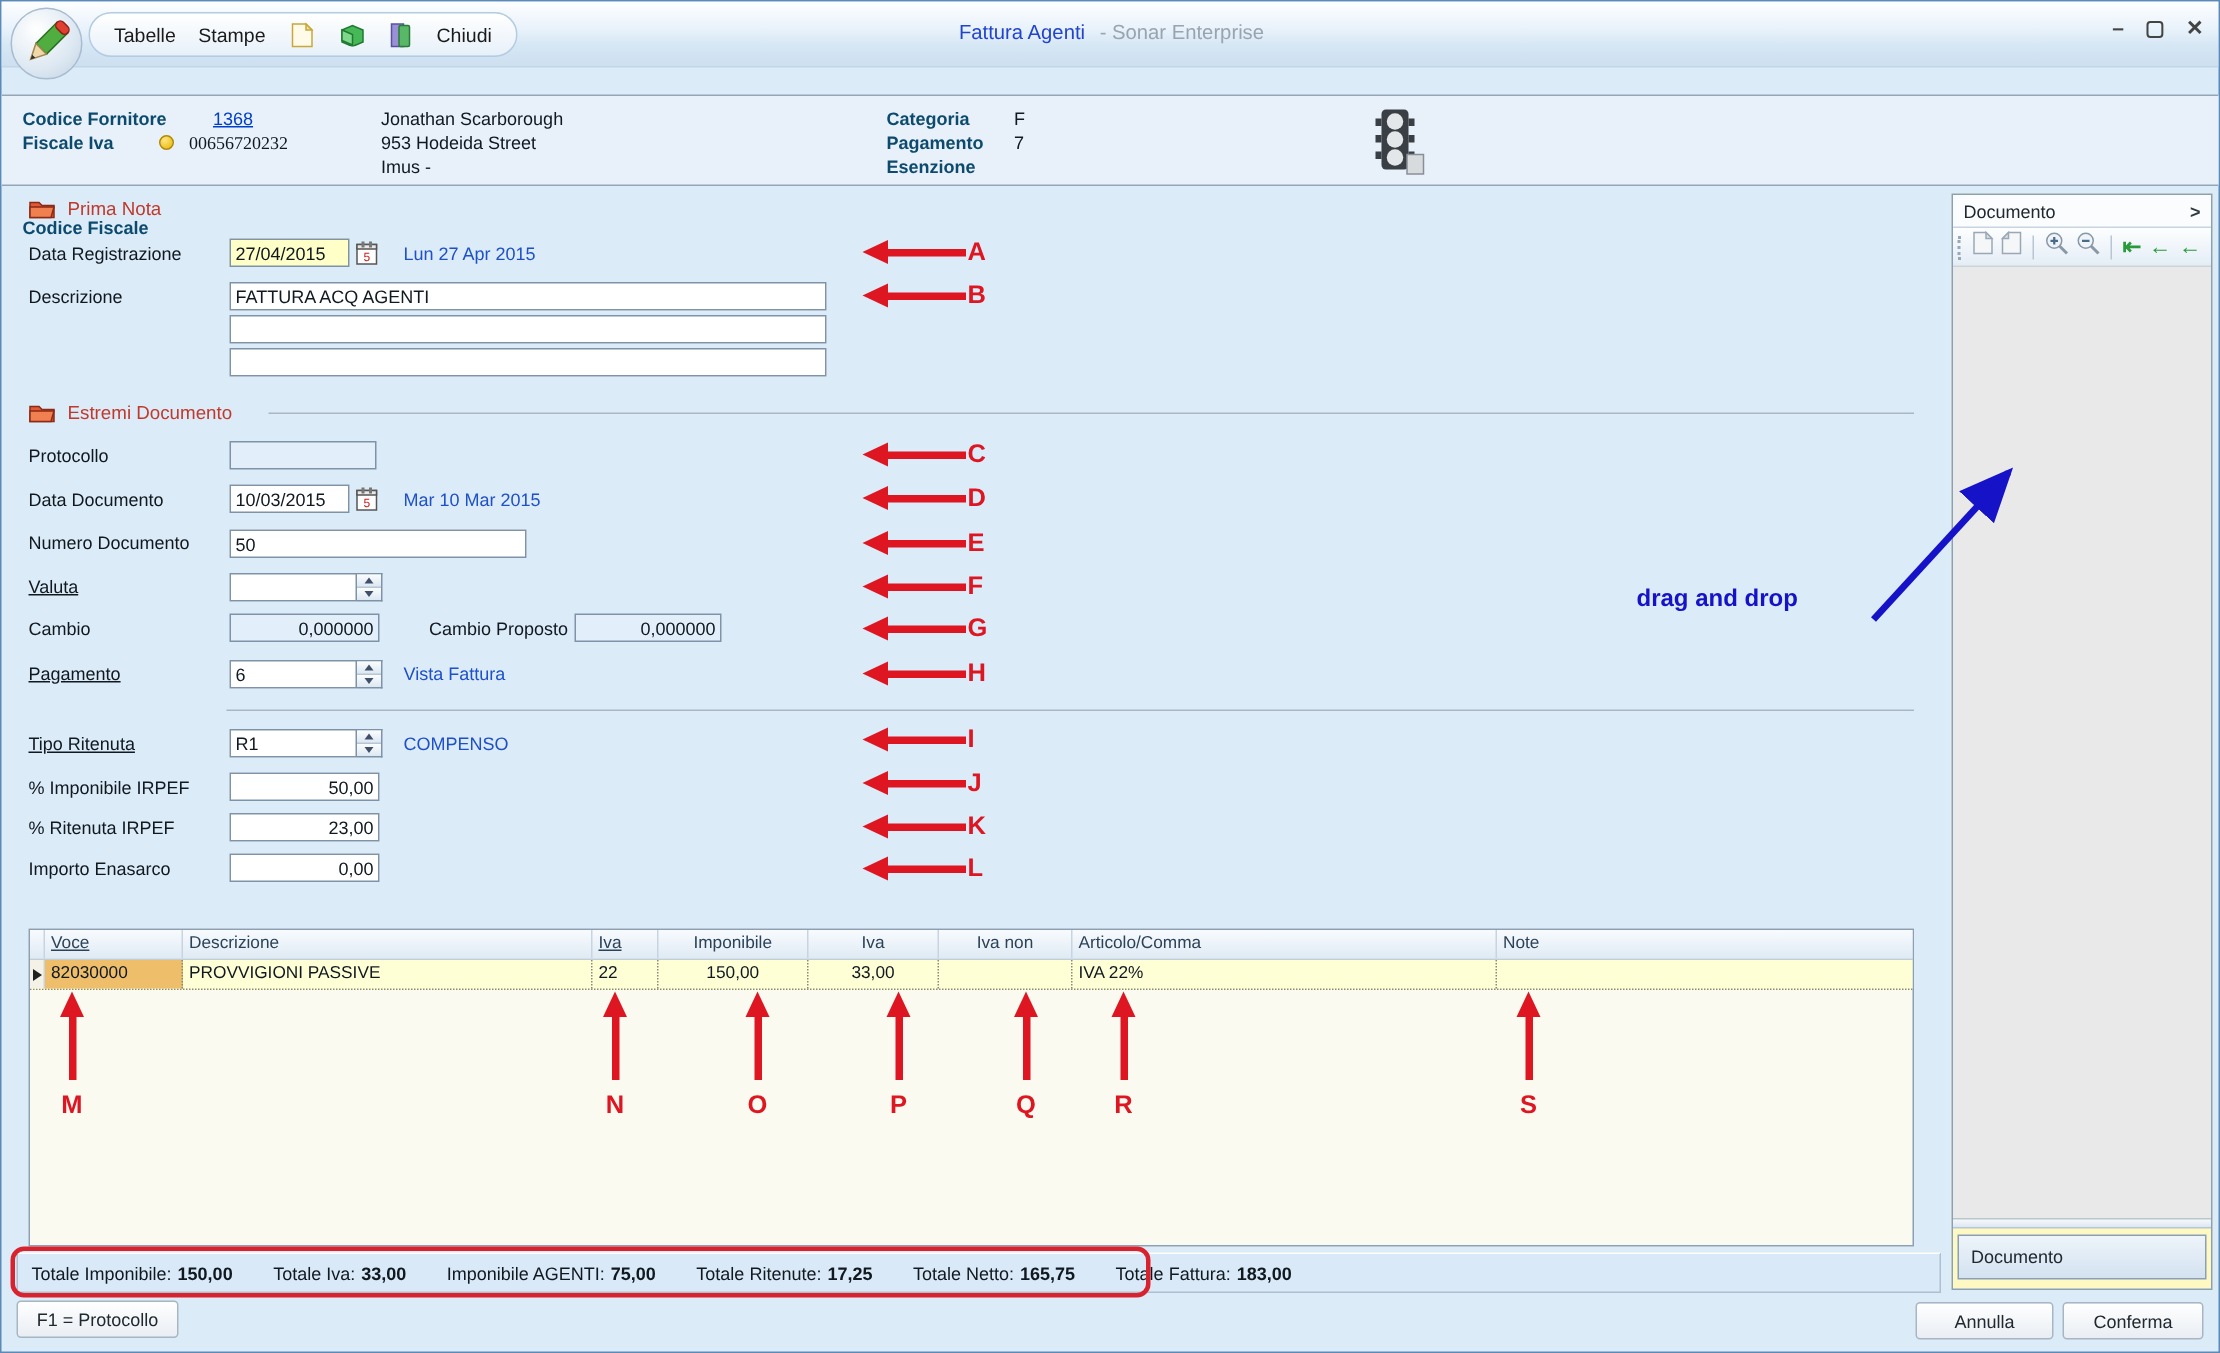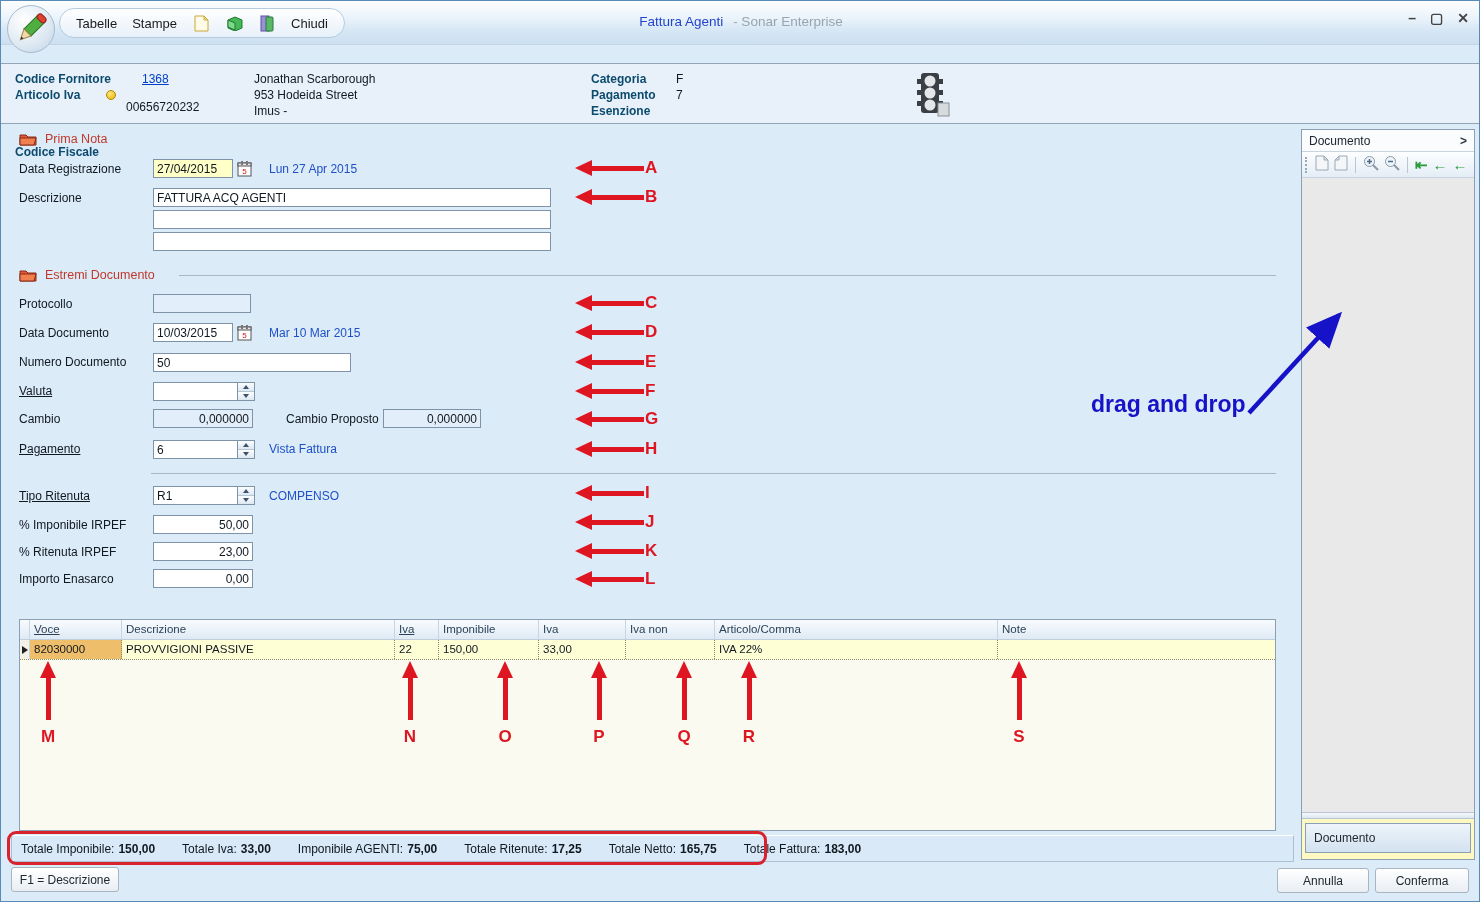"Articolo Iva" span.sup-lab { text: Articolo -> Fiscale }
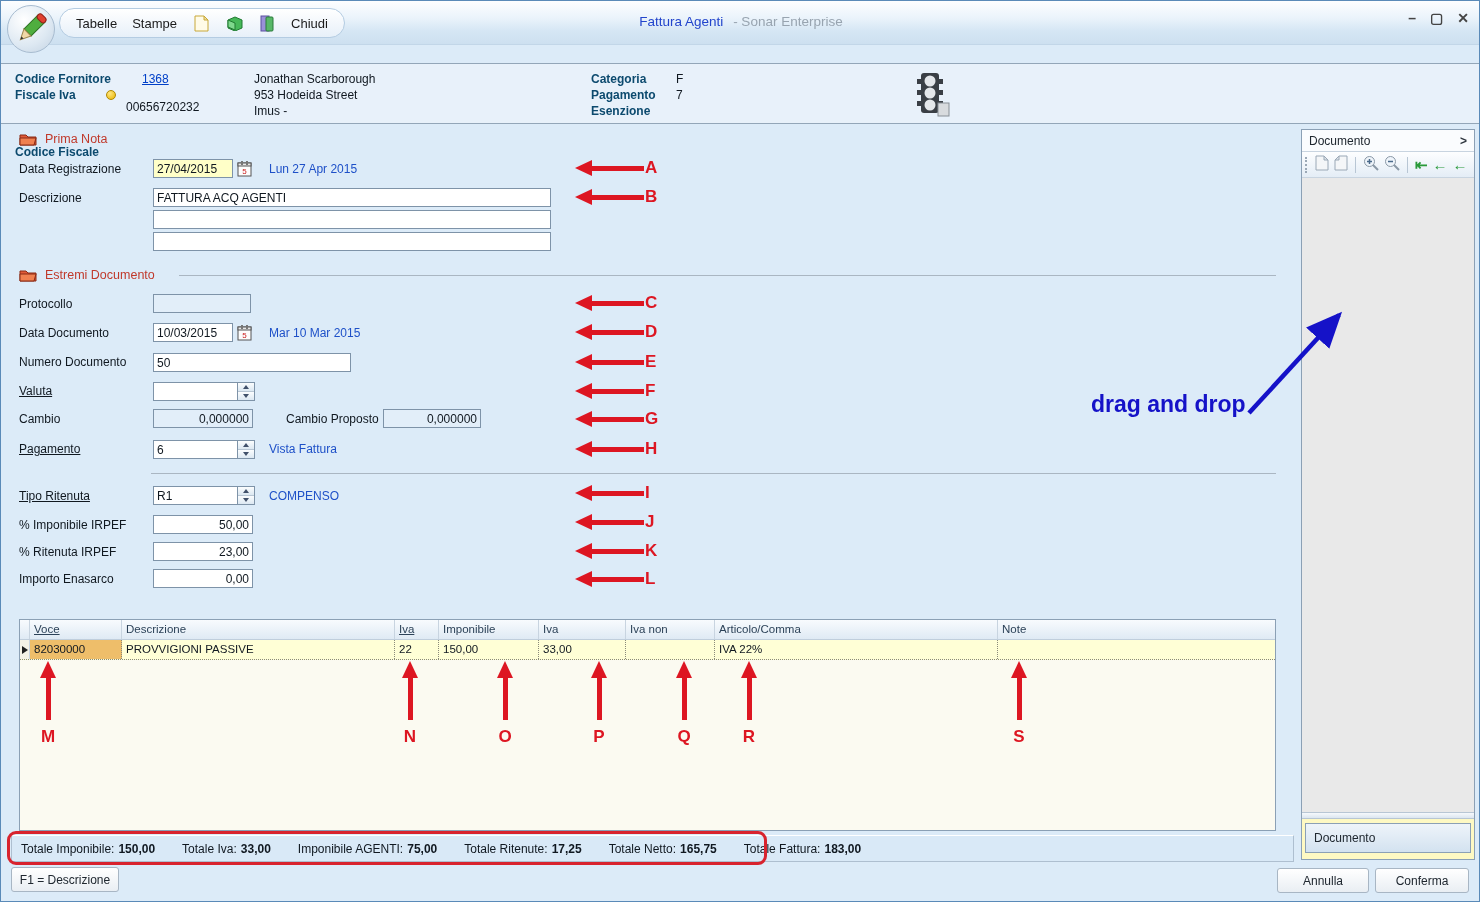"00656720232" span.sup-val { font-family: none -> Liberation Serif, serif; top: 36px -> 24px }
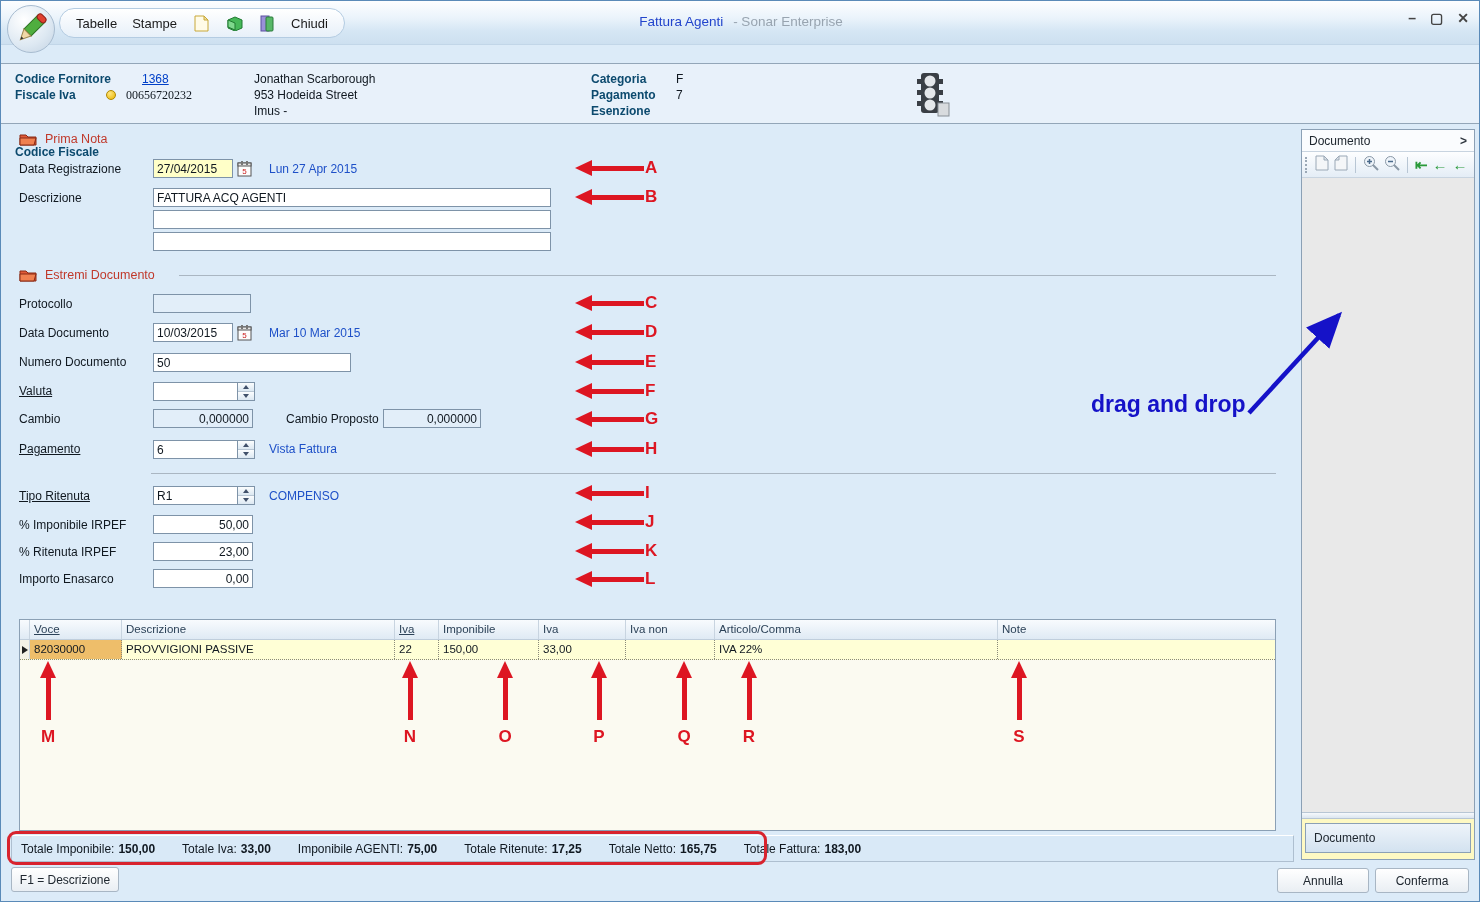"drag and drop" .dragdrop { font-size: 23px -> 16px }
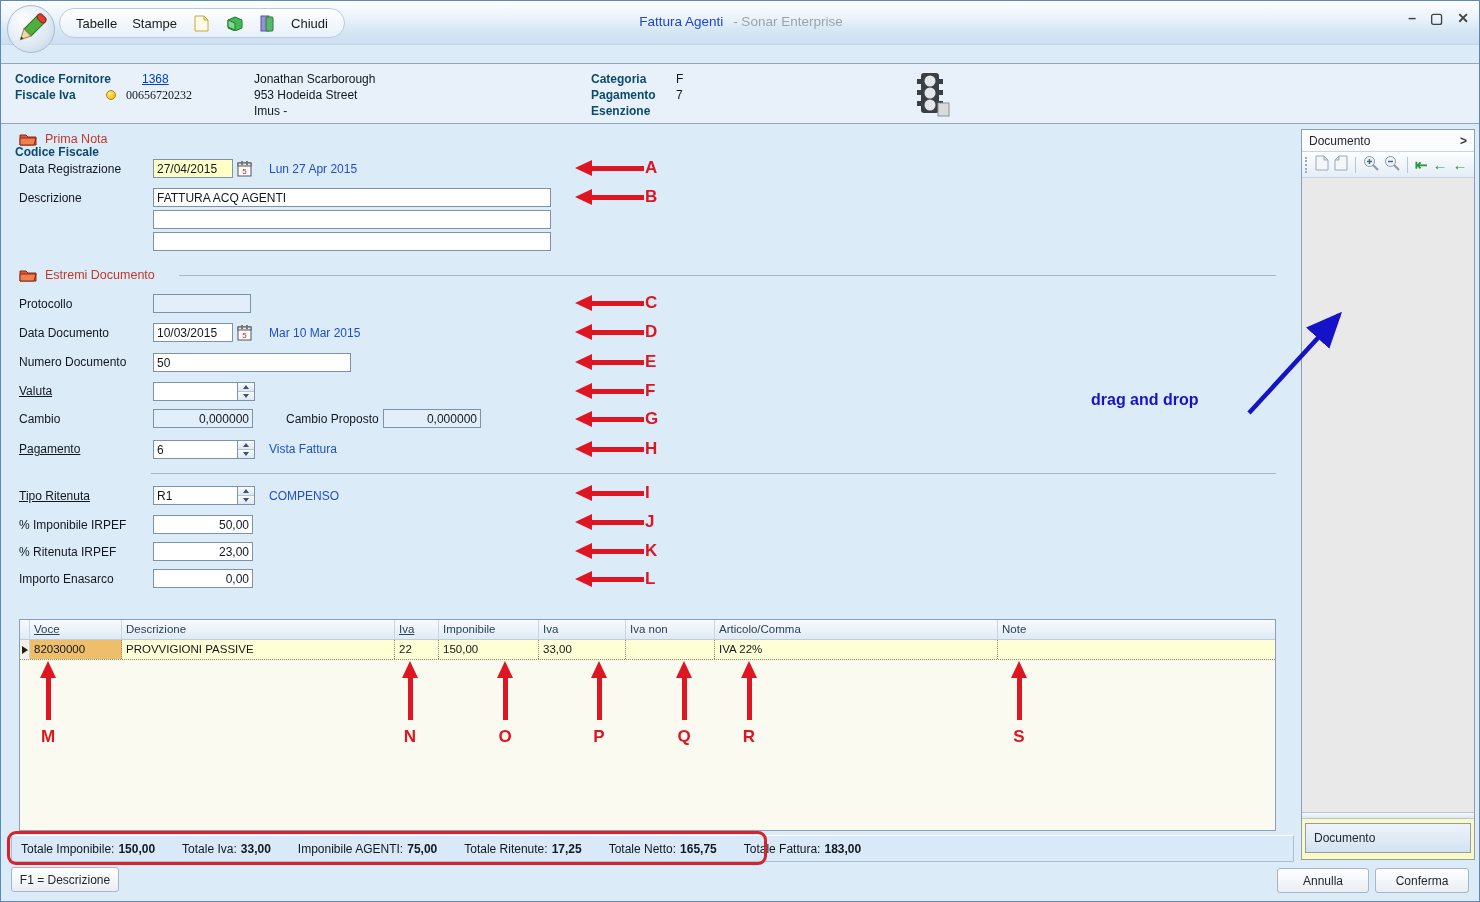"Imponibile" .num { text-align: left -> center }
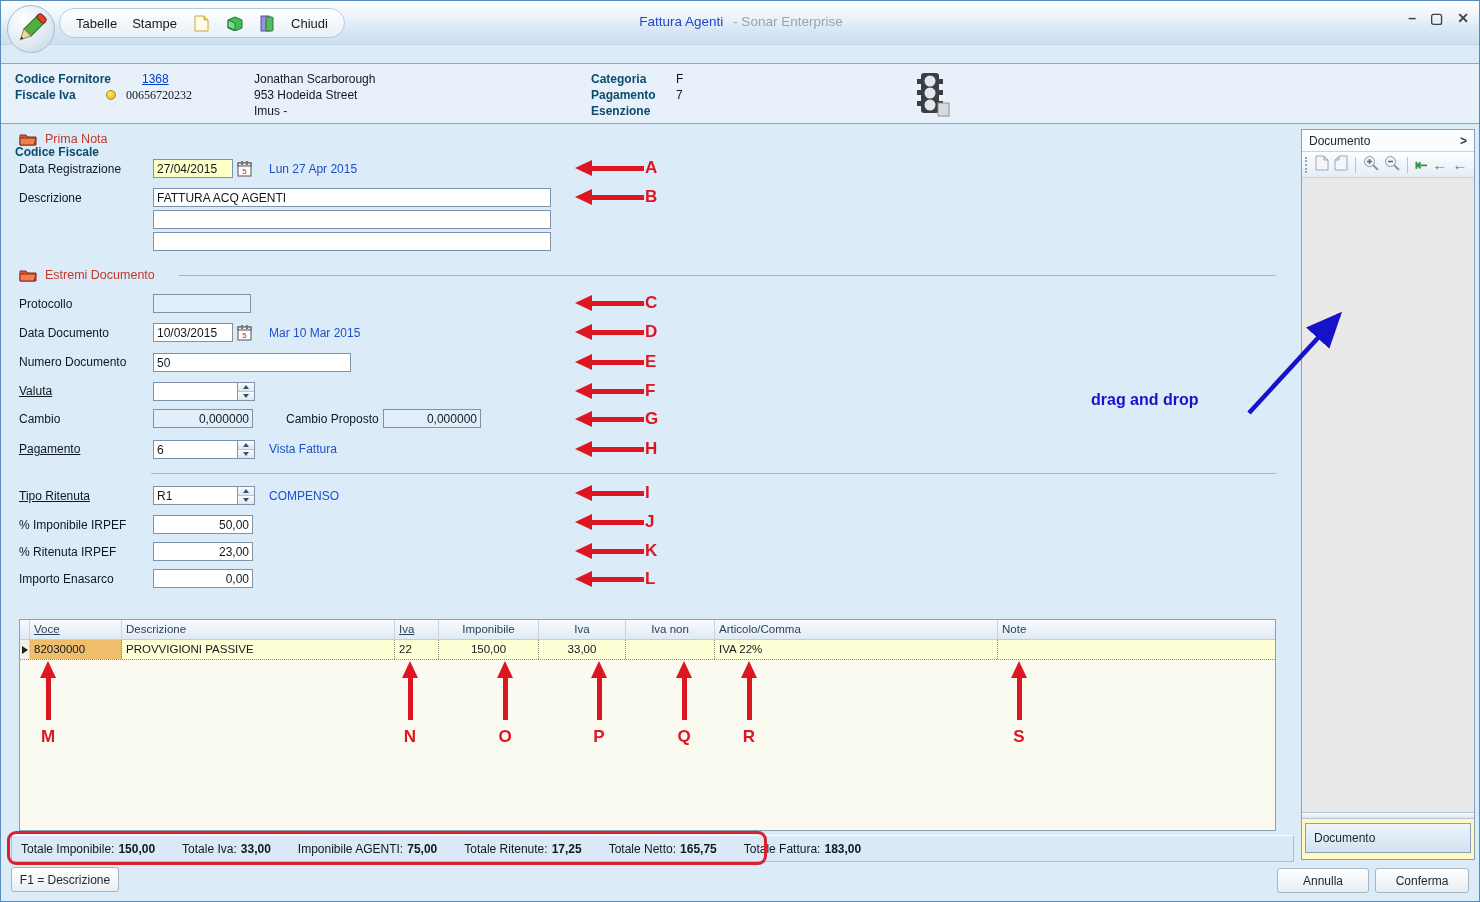"F1 = Descrizione" div.btn { text: Descrizione -> Protocollo }
